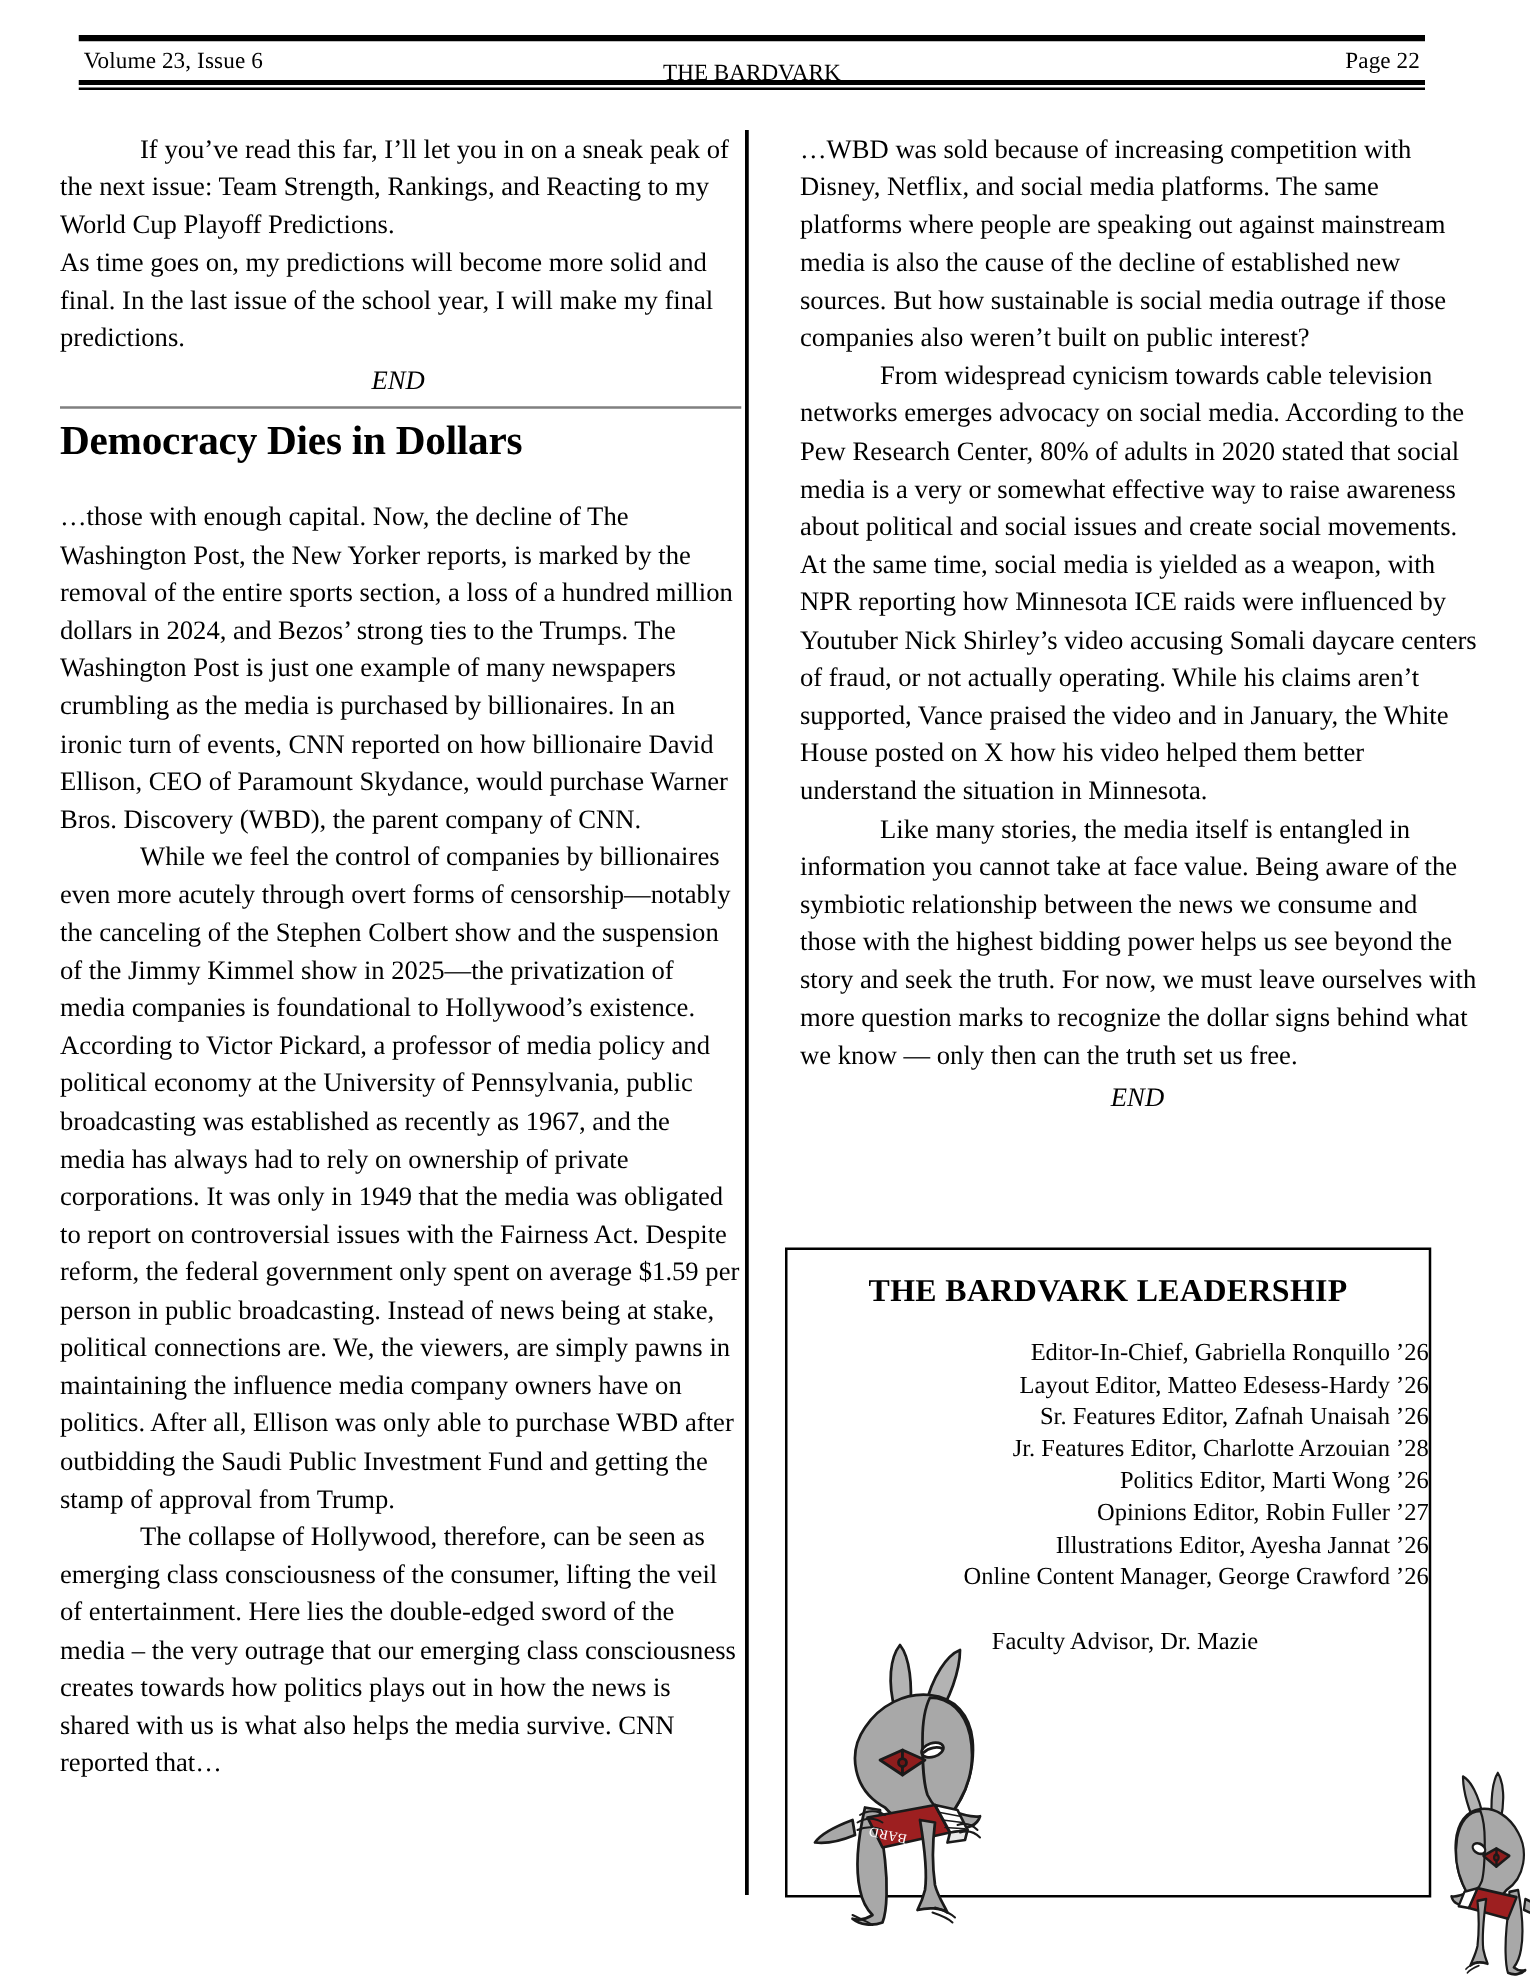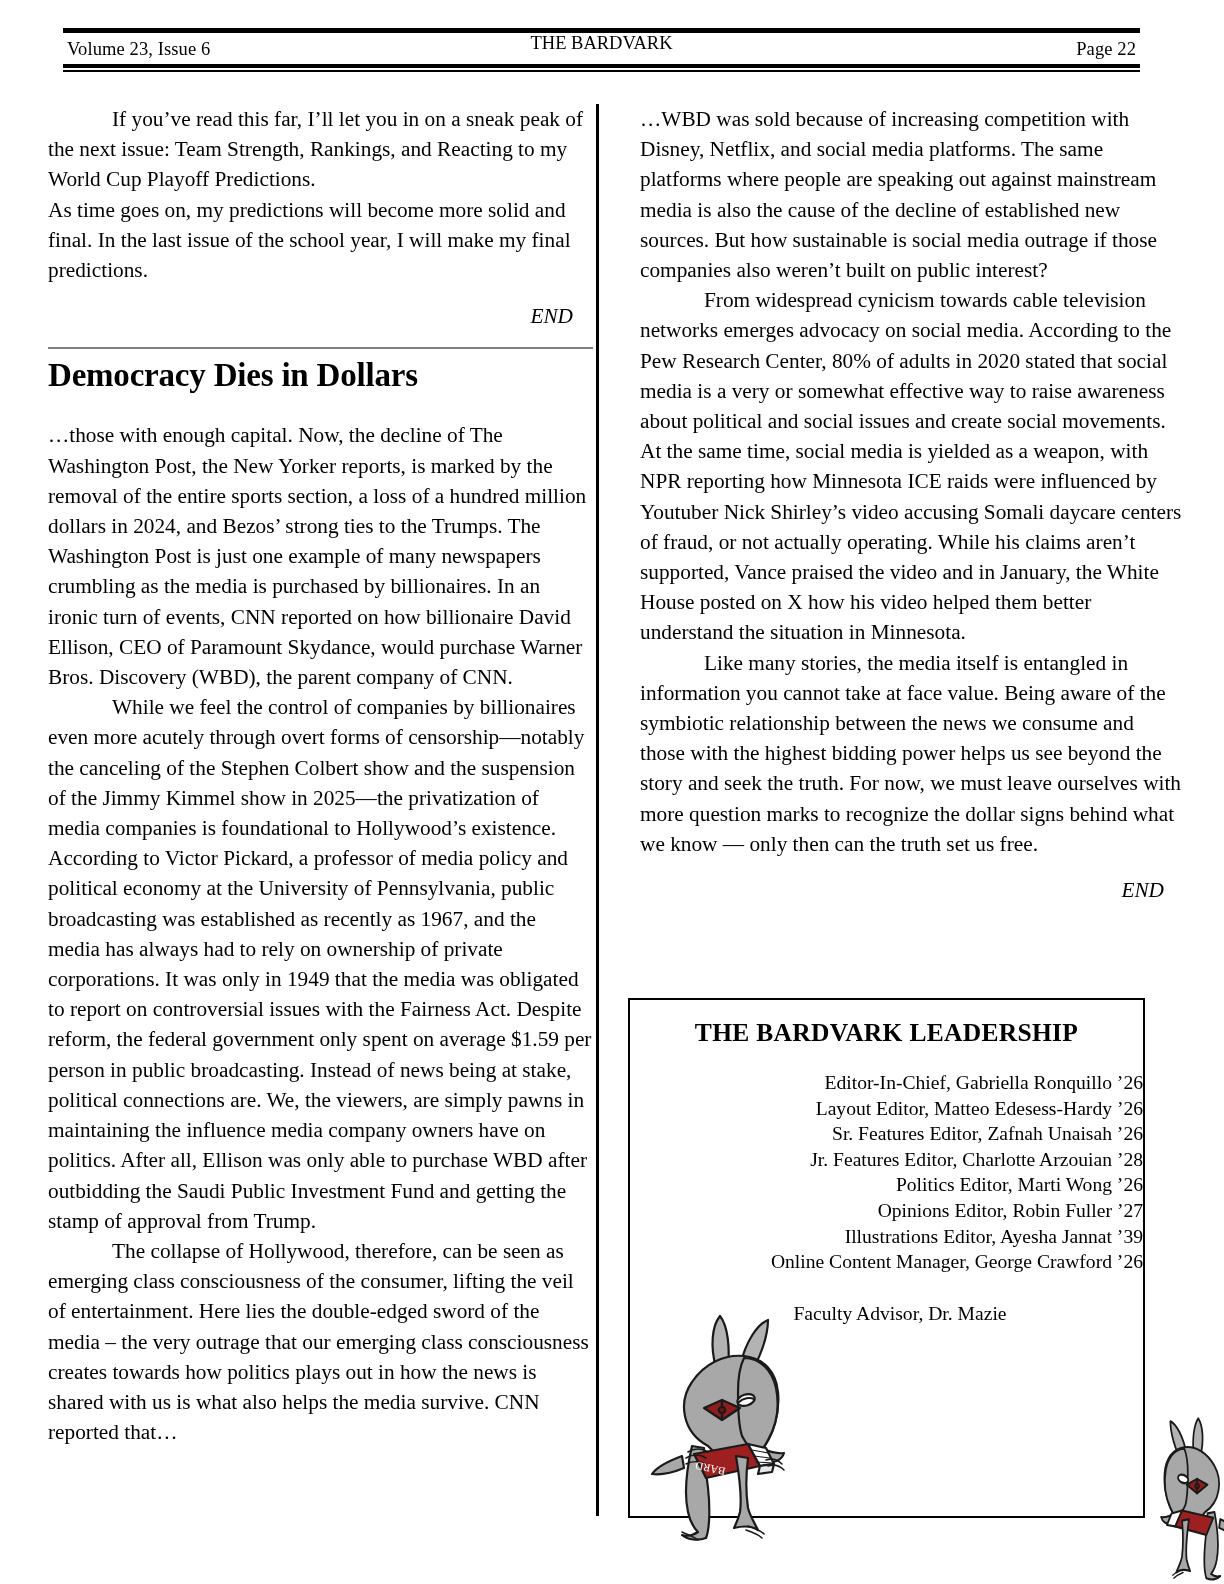"THE BARDVARK" div.masthead-center { top: 0 -> 16px }
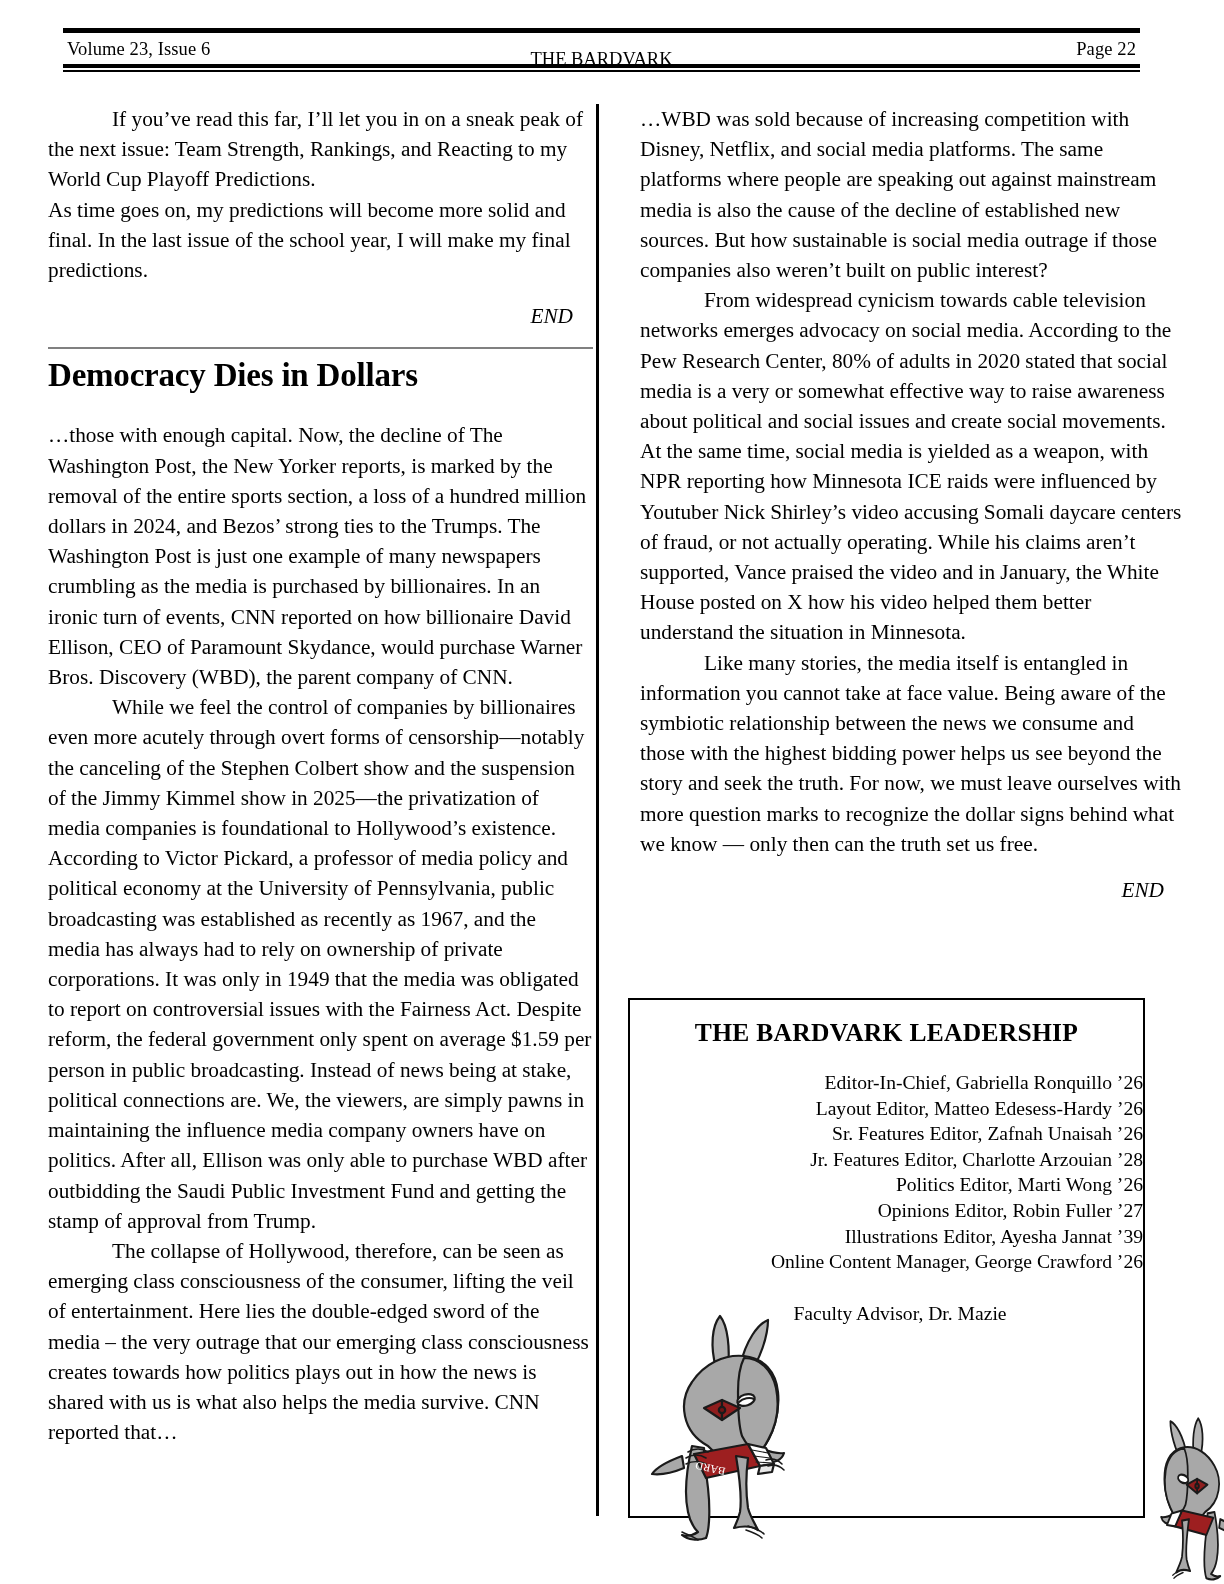"END" .endmark { margin: 16px -> 4px; text-align: right -> center }
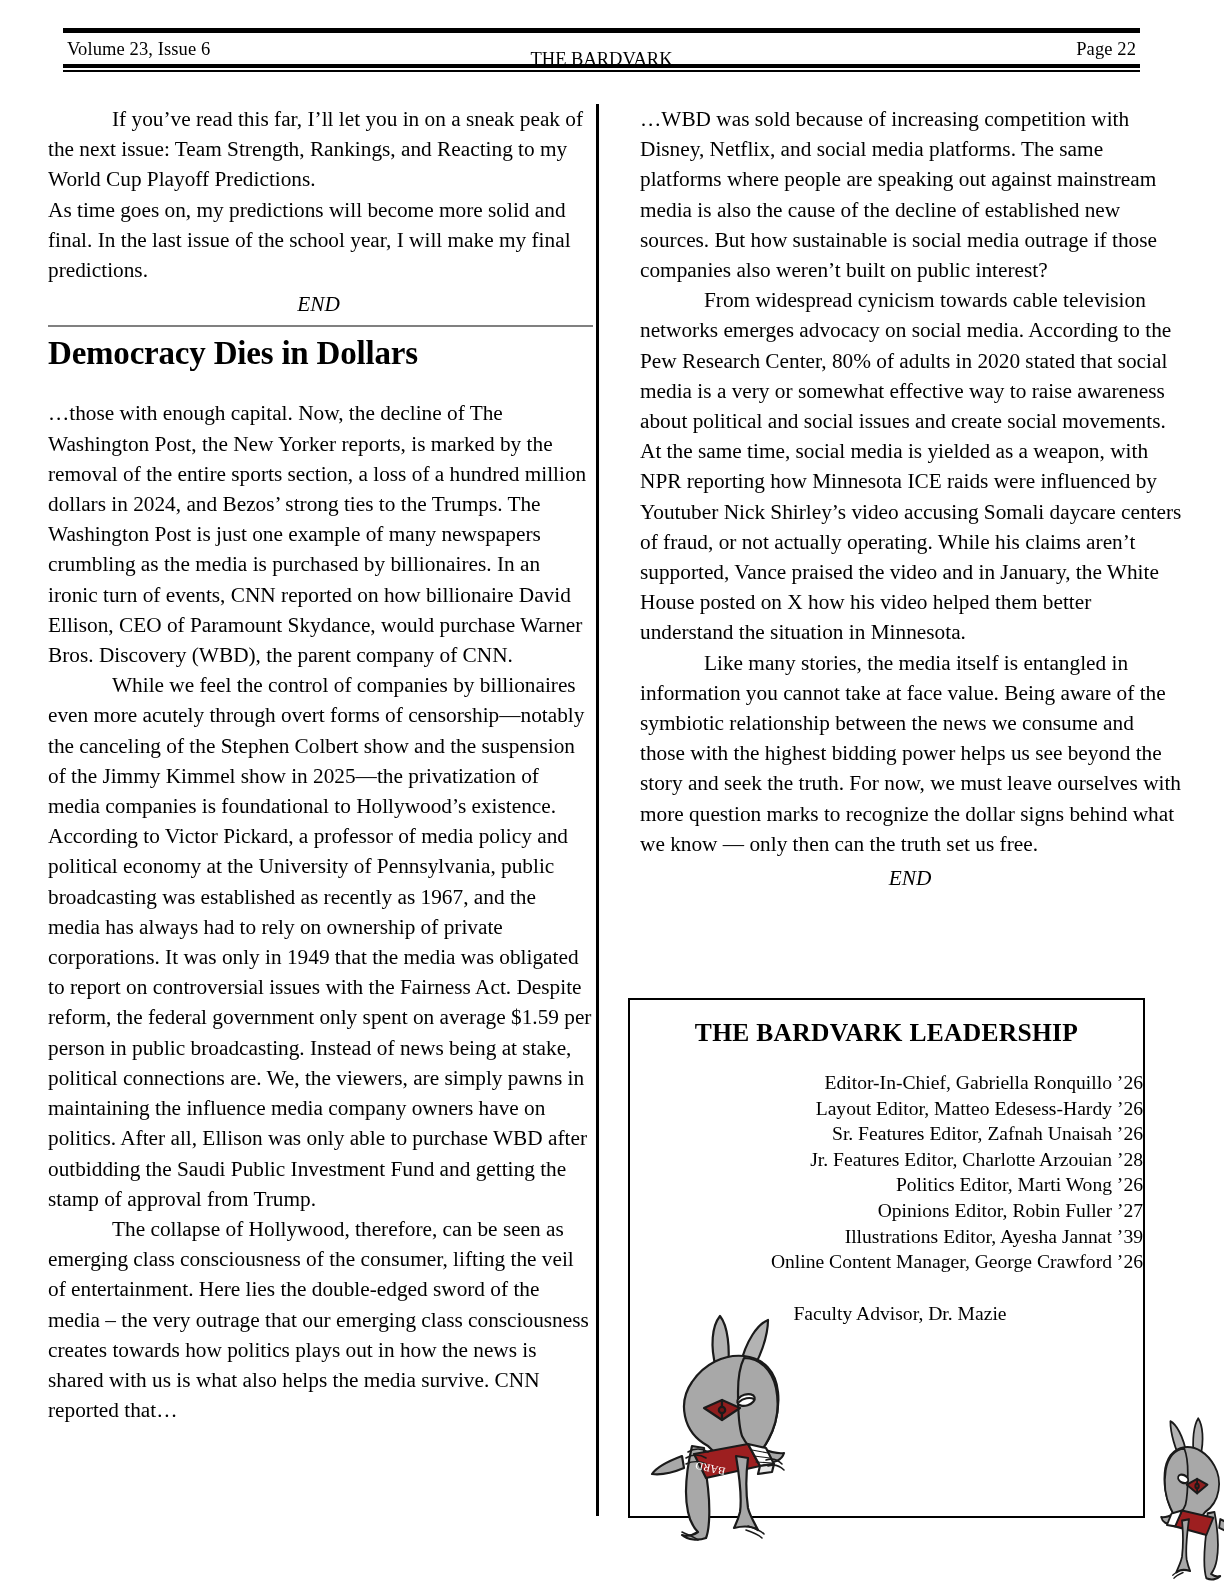"Illustrations Editor, Ayesha Jannat ’39" div { text: ’39 -> ’26 }
